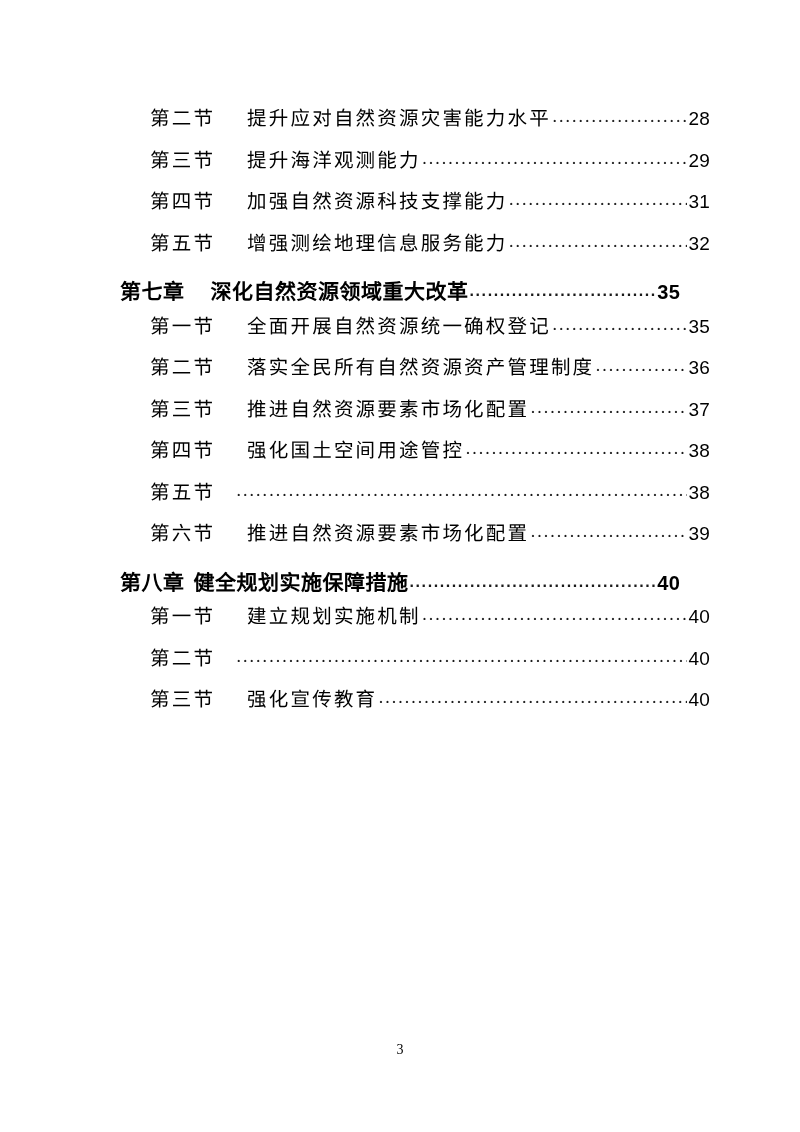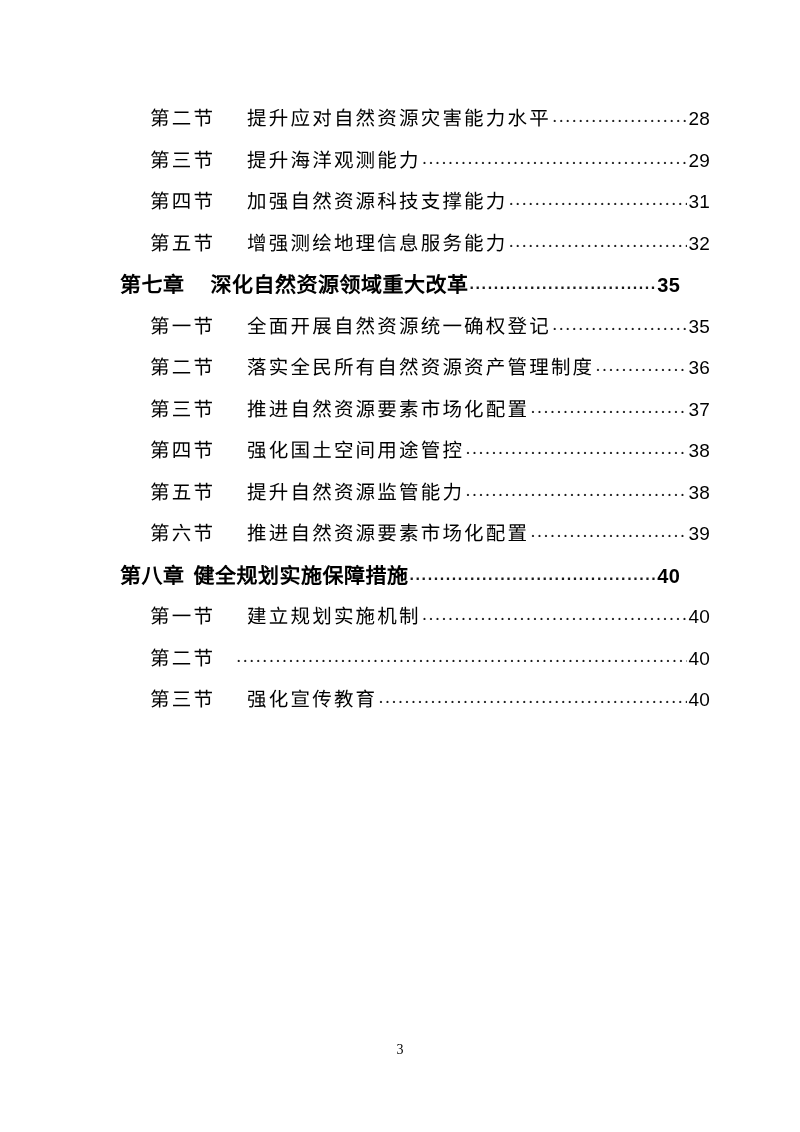"第七章" .level-chapter .toc-num { margin-top: none -> 7px }
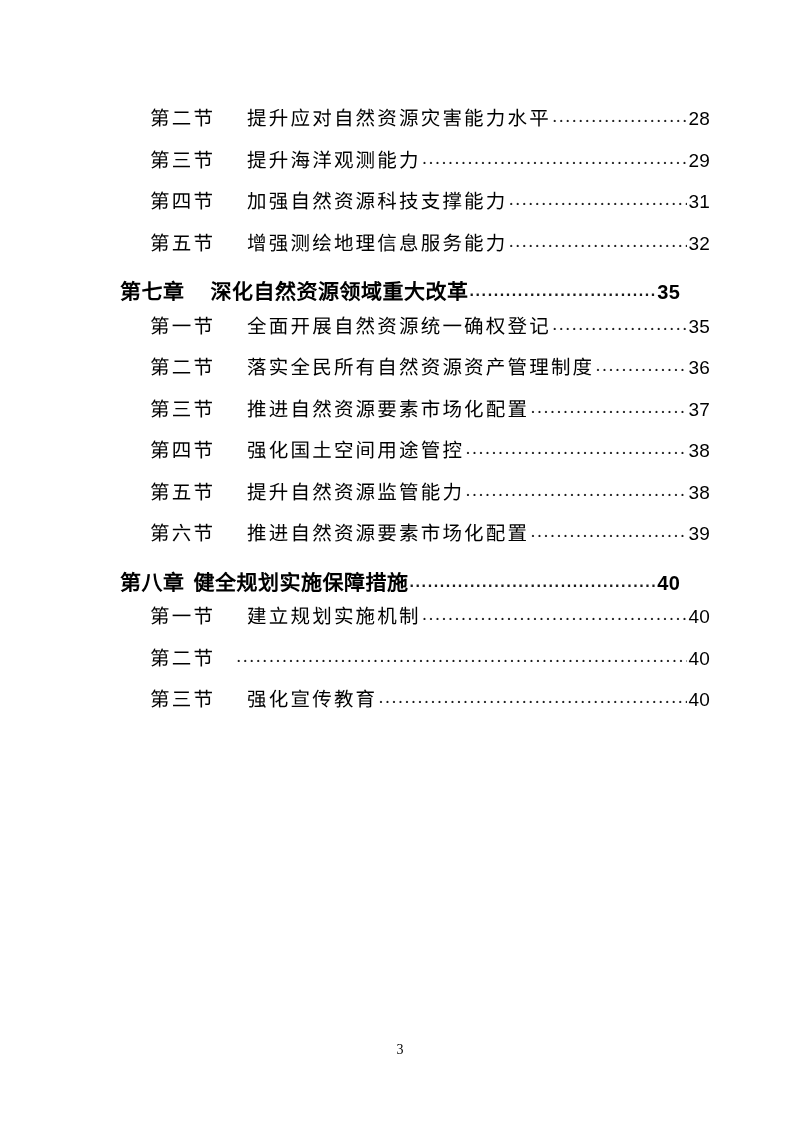"提升自然资源监管能力" span.toc-title { html: <span>提升自然资源监管能力</span> -> none }
